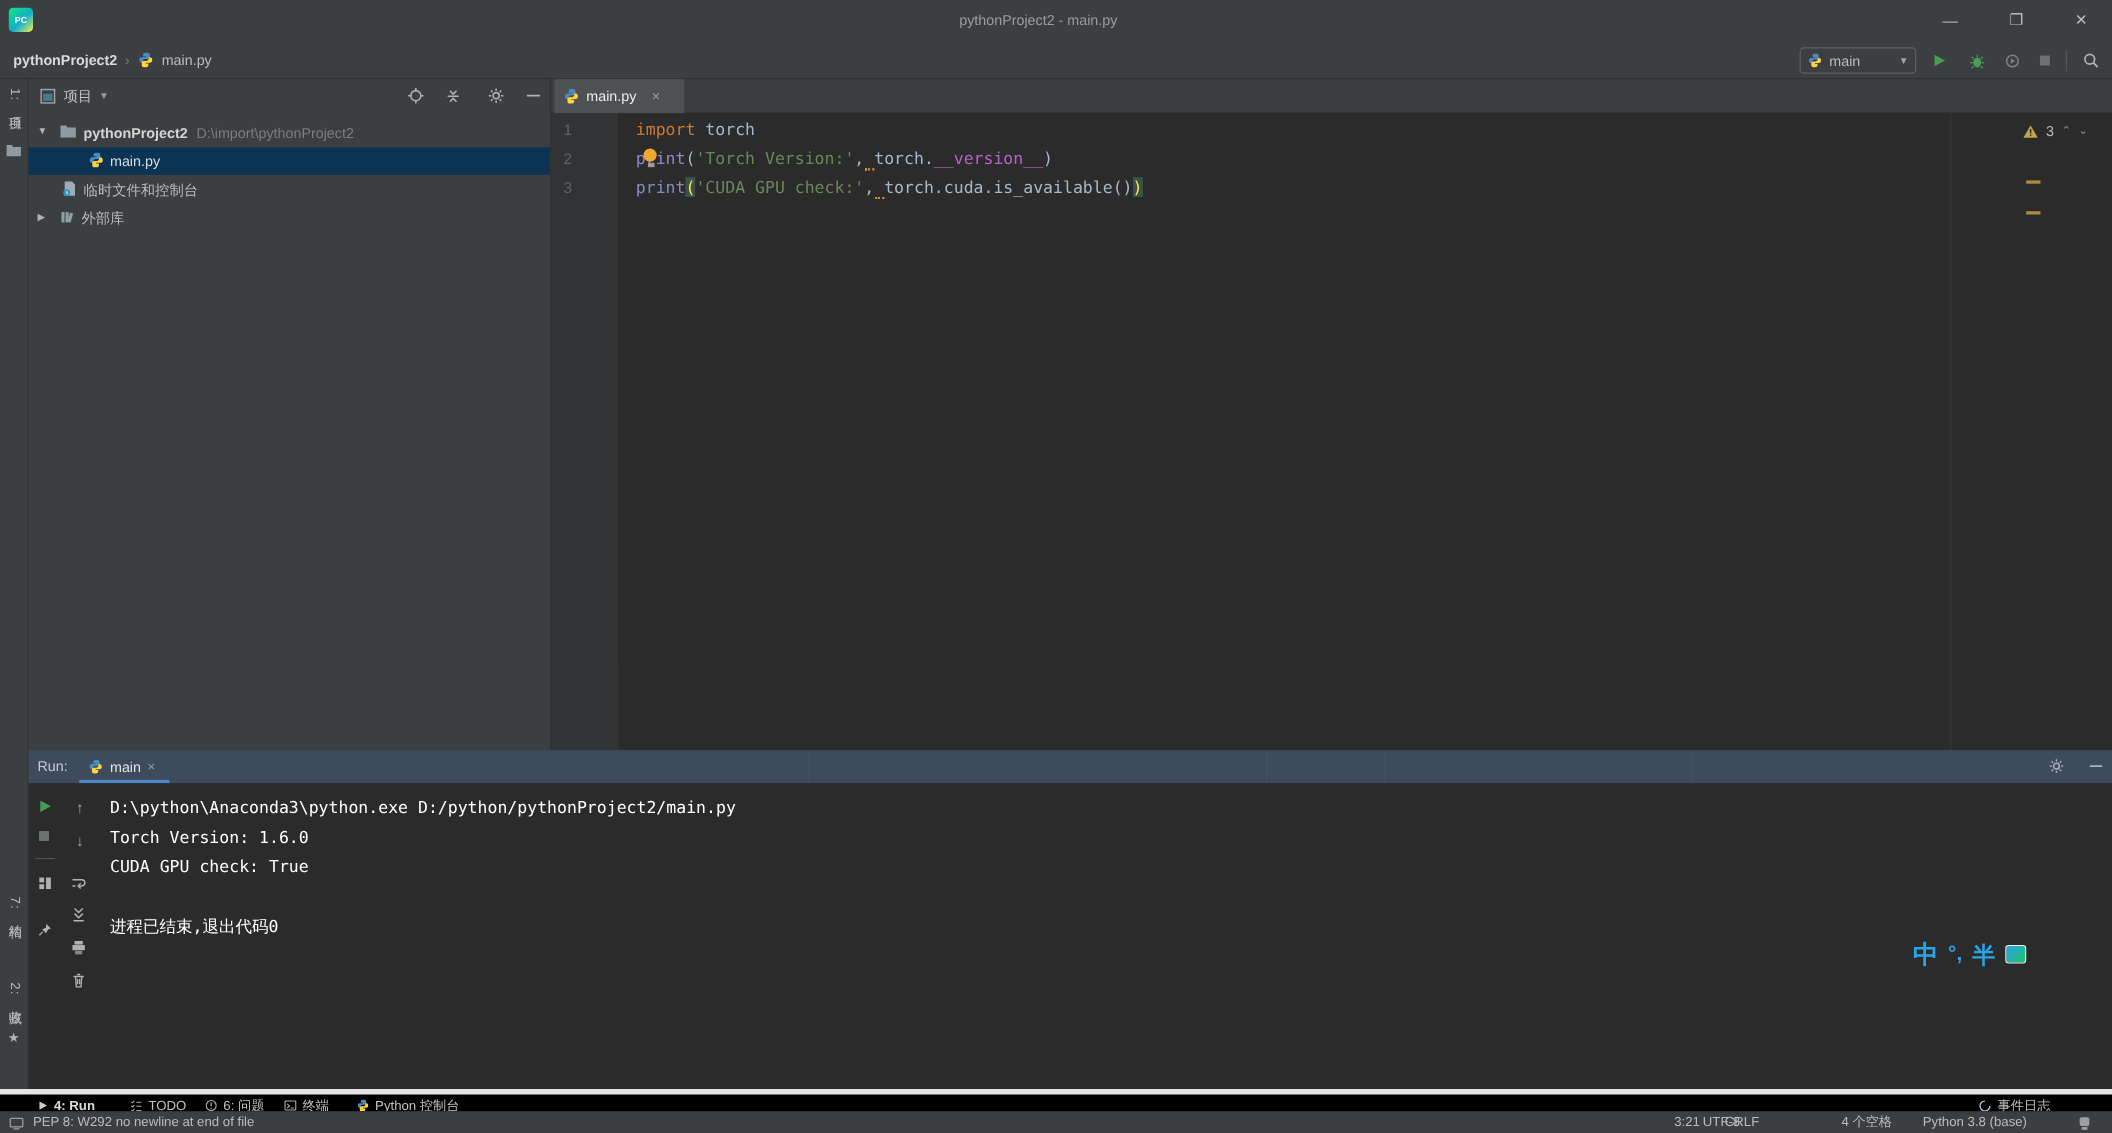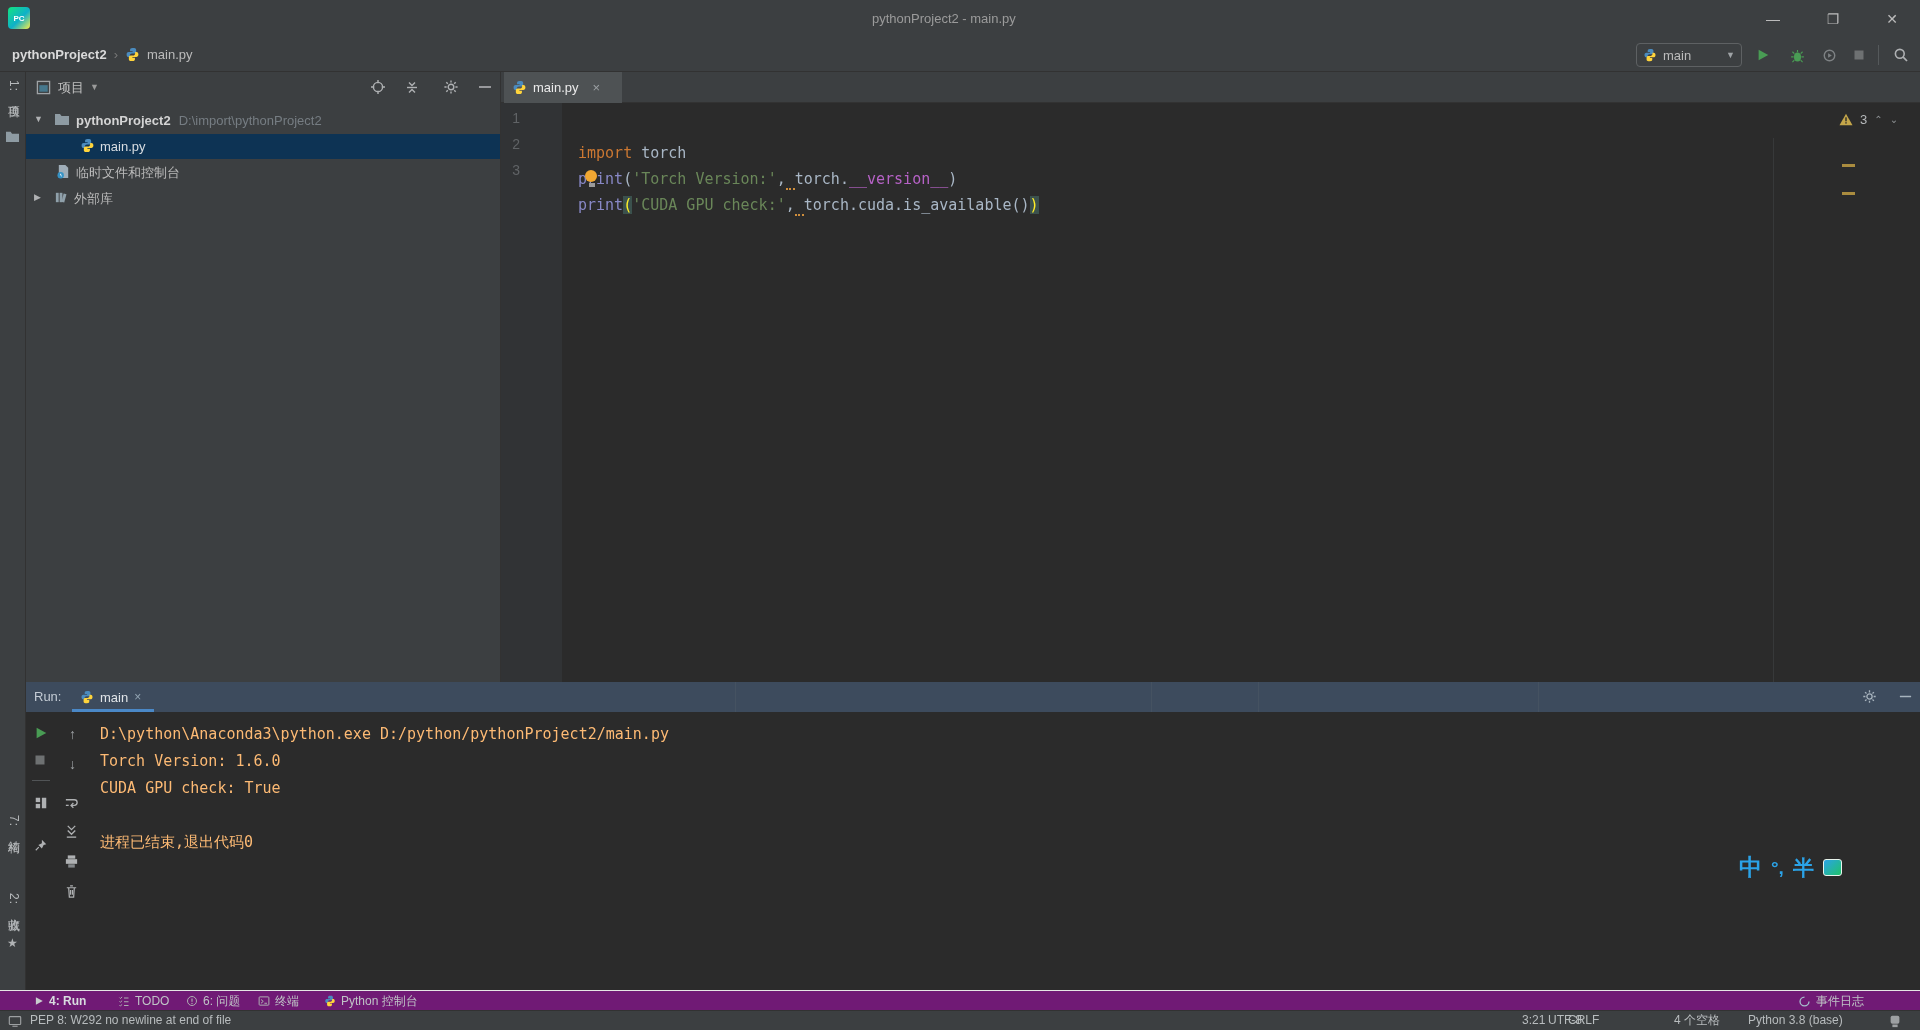"import torch" #code-area { margin-top: 35px -> none }
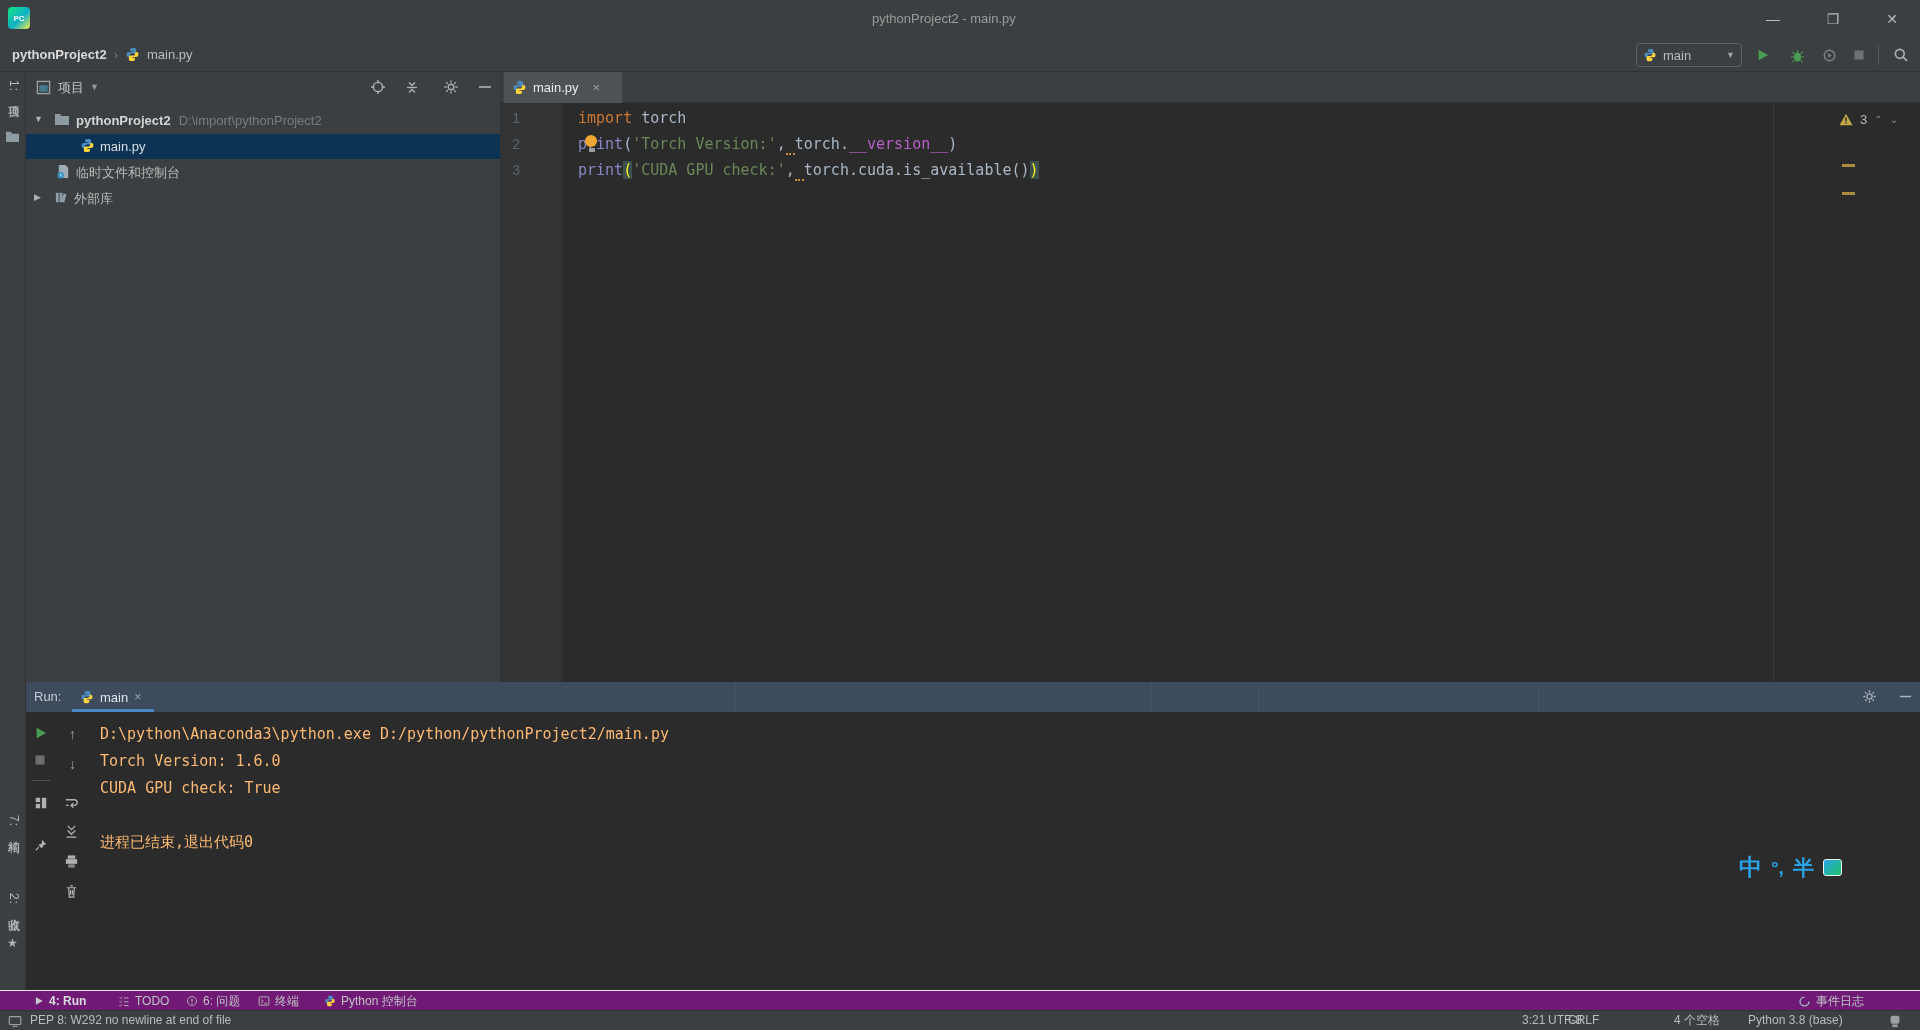"D:\python\Anaconda3\python.exe" .con-line { color: #fdba74 -> #ffffff }
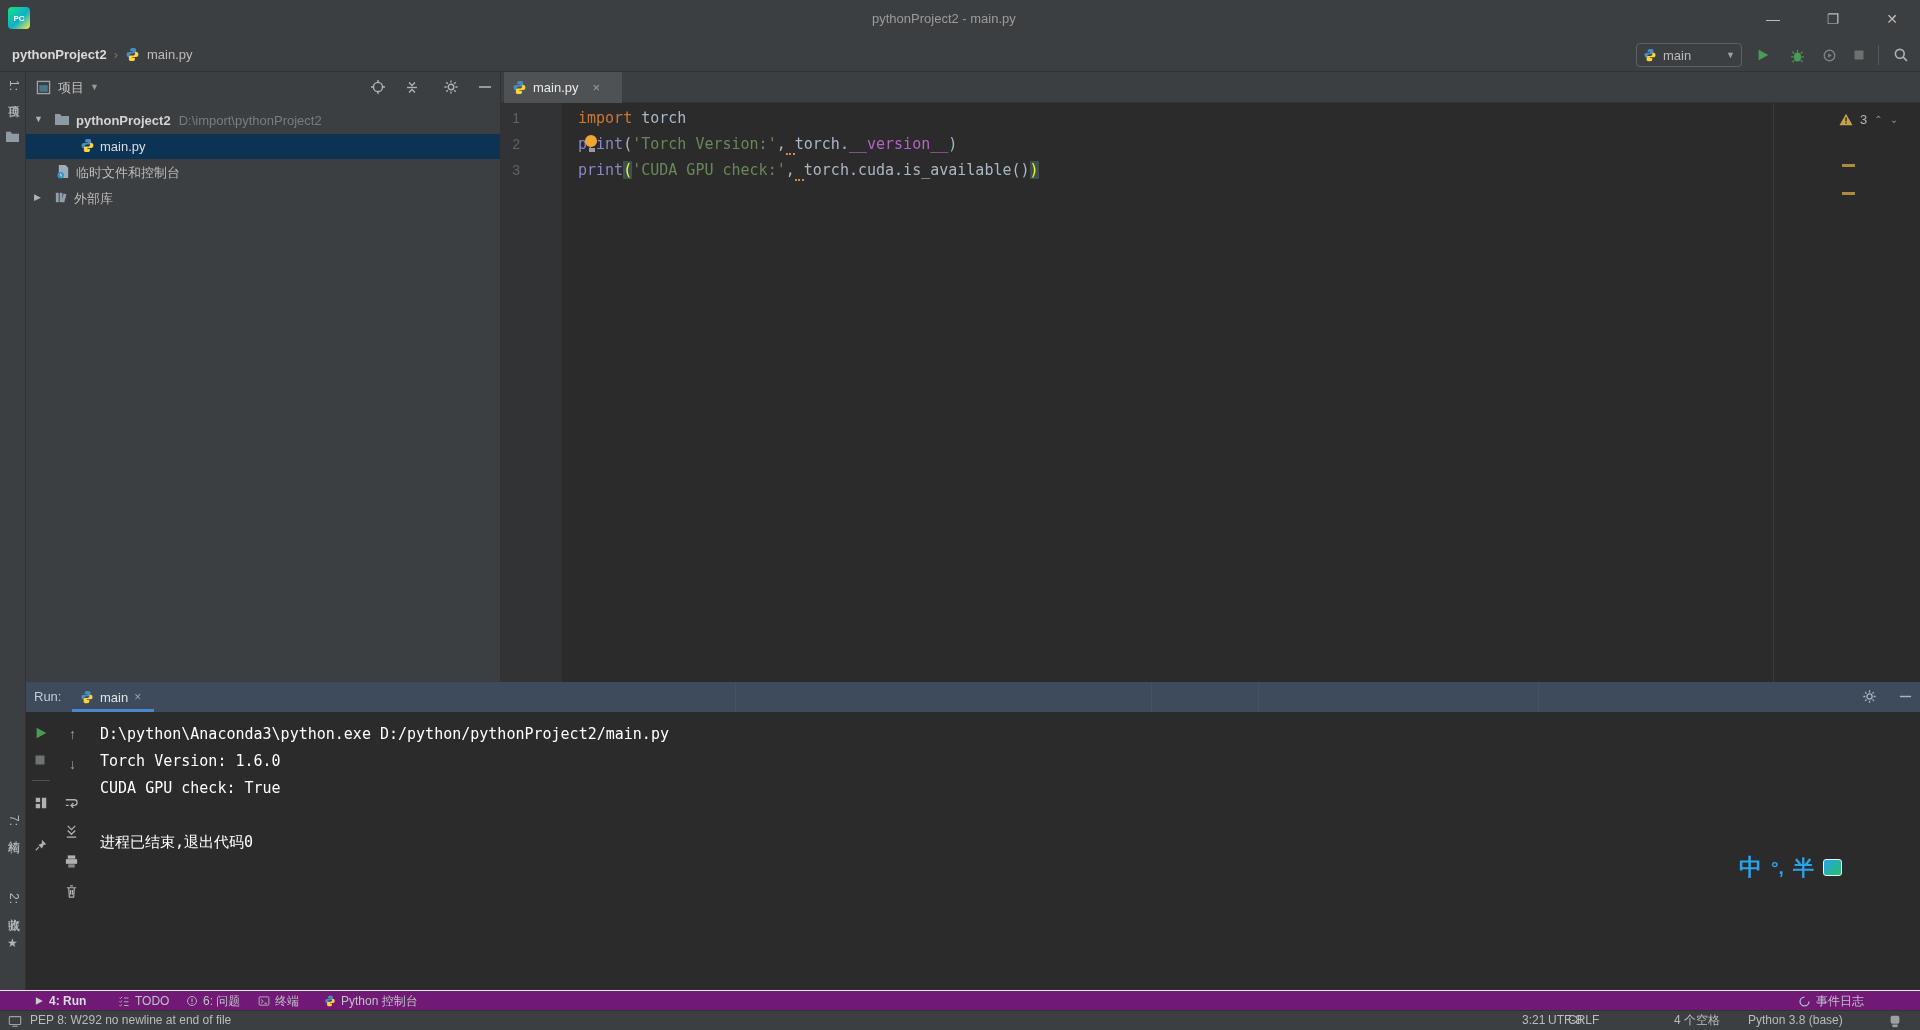"4: Run" #bottombar { background: #701a75 -> #000000; border-top: 1px solid #e5e5e5 -> 5px solid #e5e5e5 }
